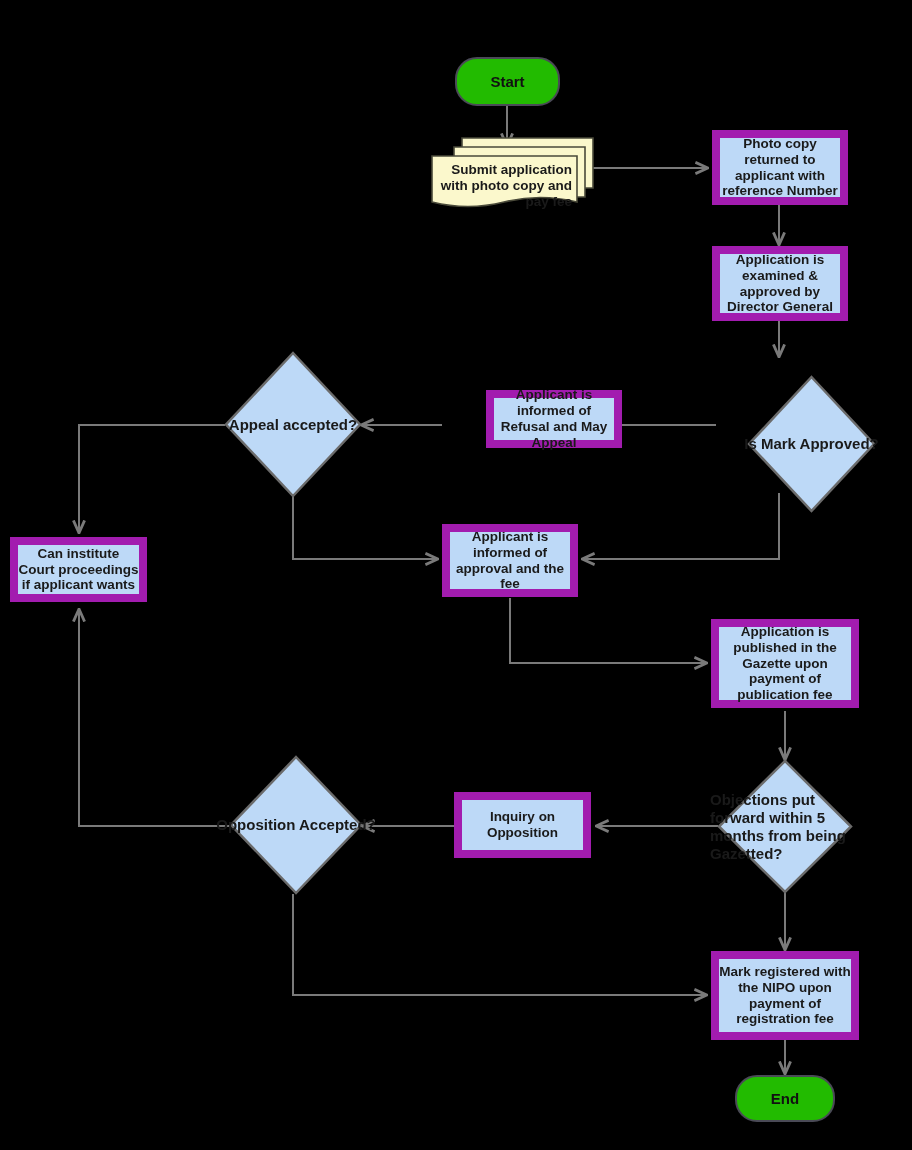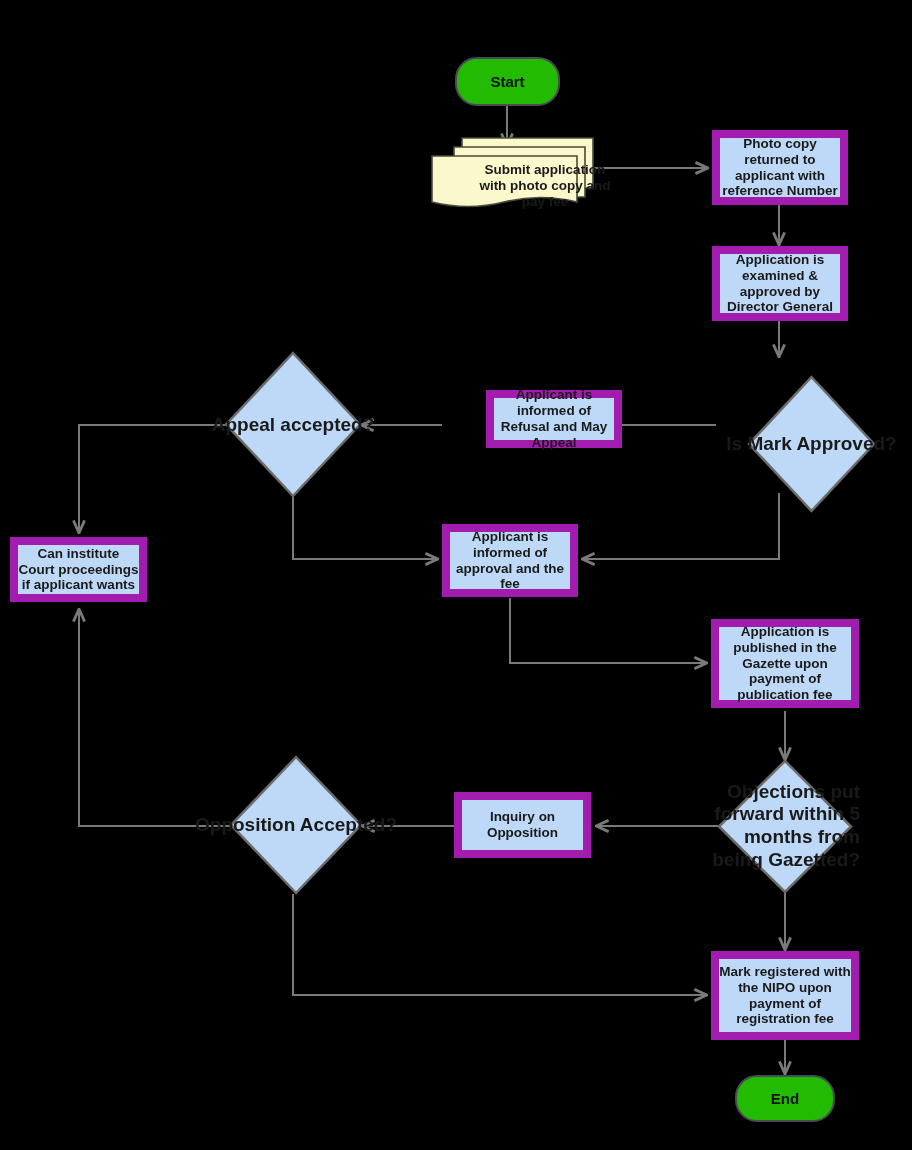"Submit application with photo copy" .doc-label { margin-left: 40px -> none; text-align: center -> right }
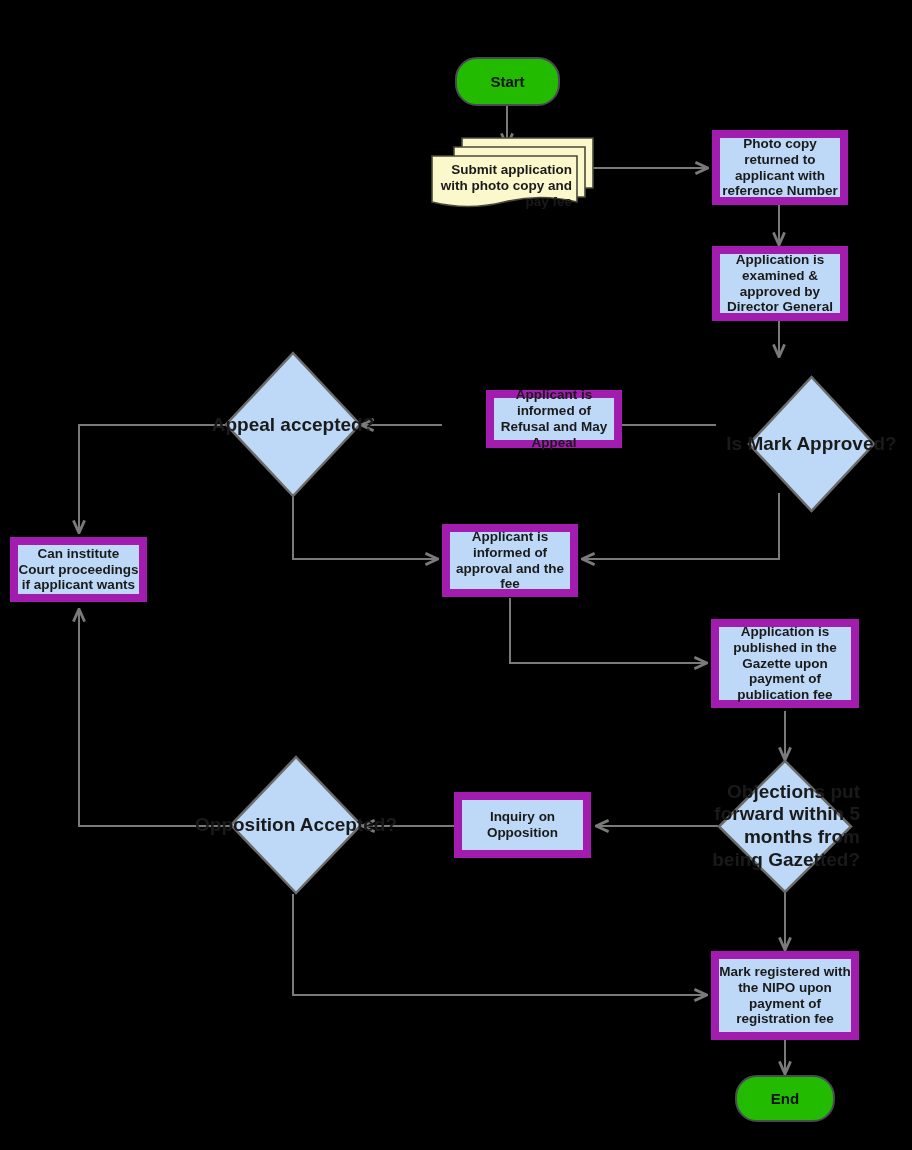"Appeal accepted?" .diamond-label { font-size: 19px -> 15px; text-align: right -> left }
